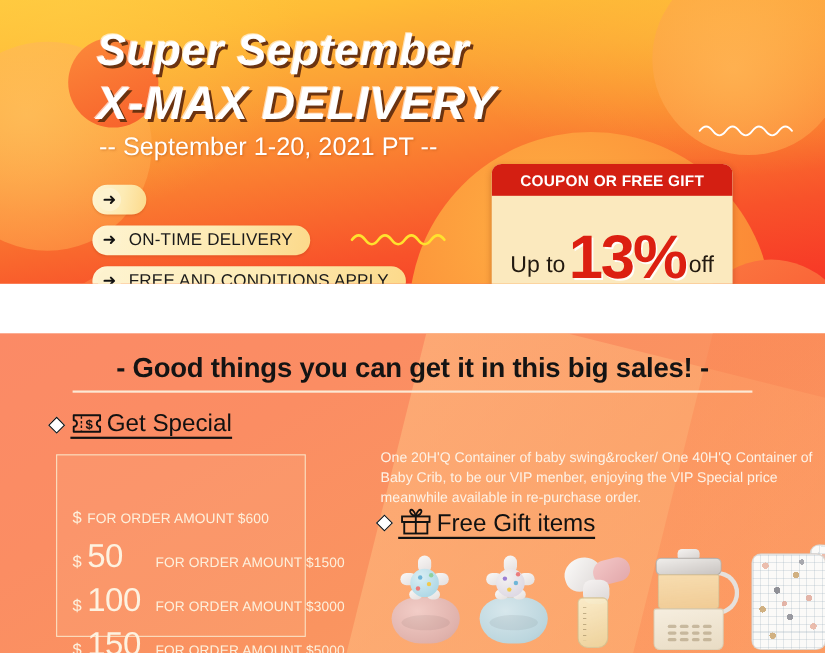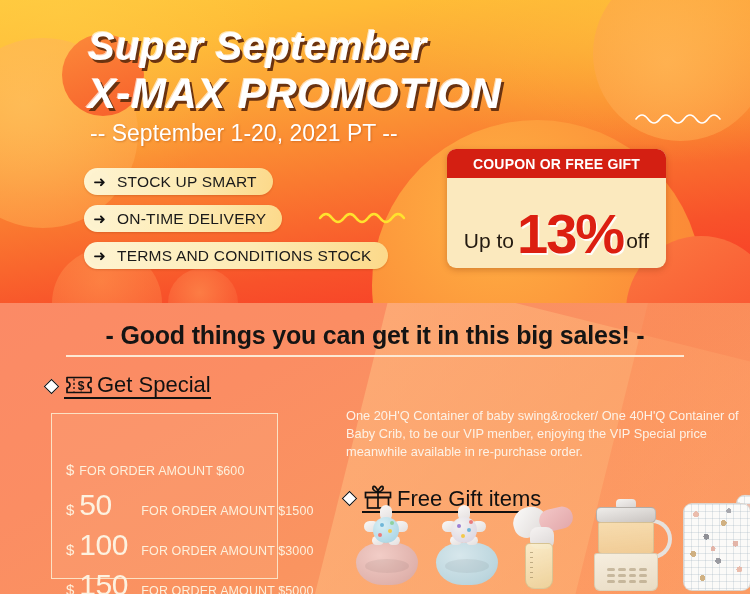"Super September" .hero { height: 303px -> 258px }
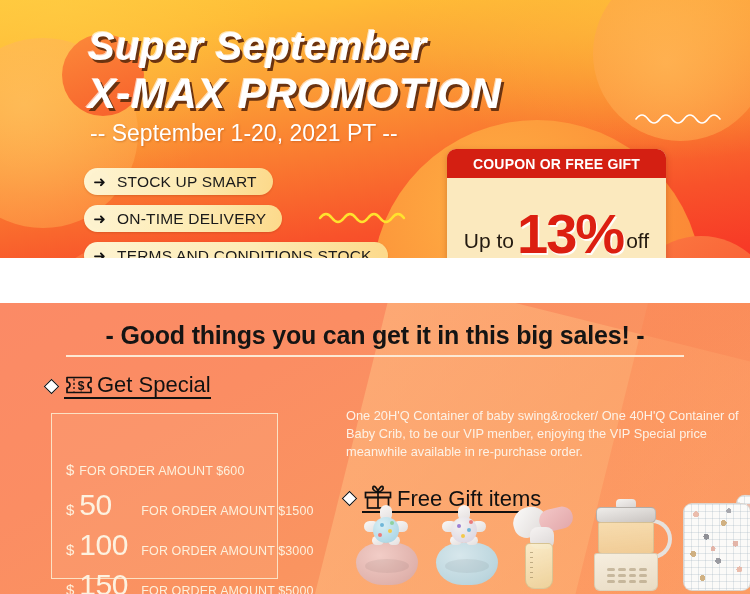"X-MAX PROMOTION" div.headline2 { text: PROMOTION -> DELIVERY }
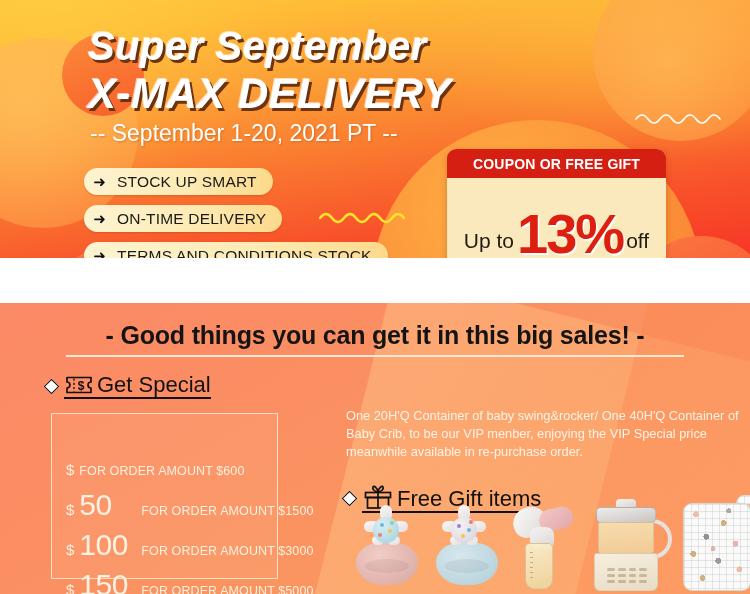"STOCK UP SMART" span.pill-label { html: <span>STOCK UP SMART</span> -> none }
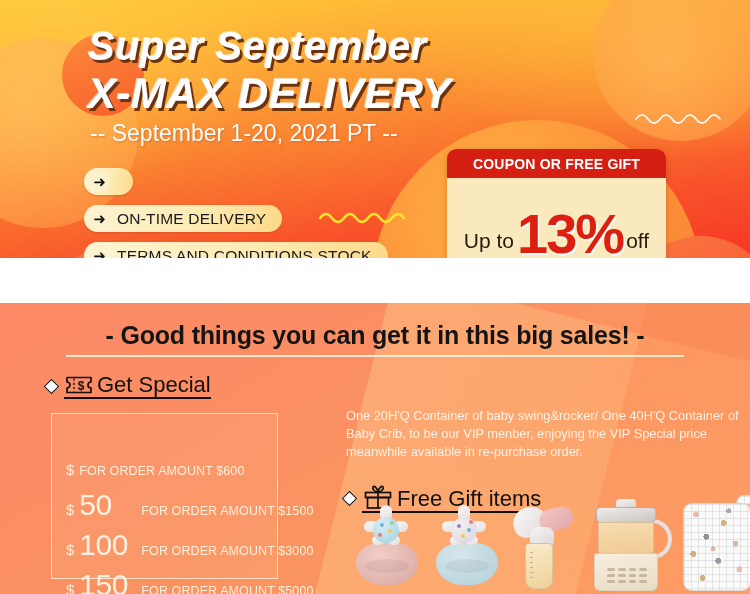"TERMS AND CONDITIONS STOCK" span.pill-label { text: TERMS AND CONDITIONS STOCK -> FREE AND CONDITIONS APPLY }
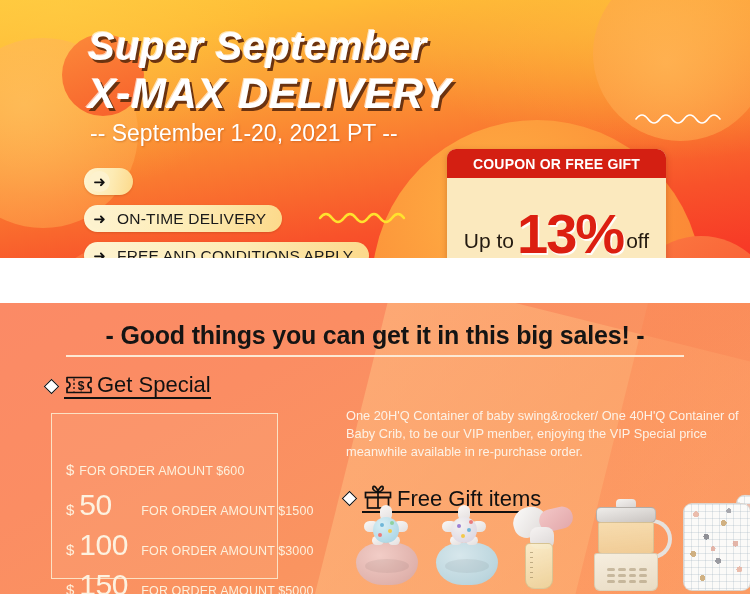"Free Gift items" .gift-head { margin-top: 23px -> none }
